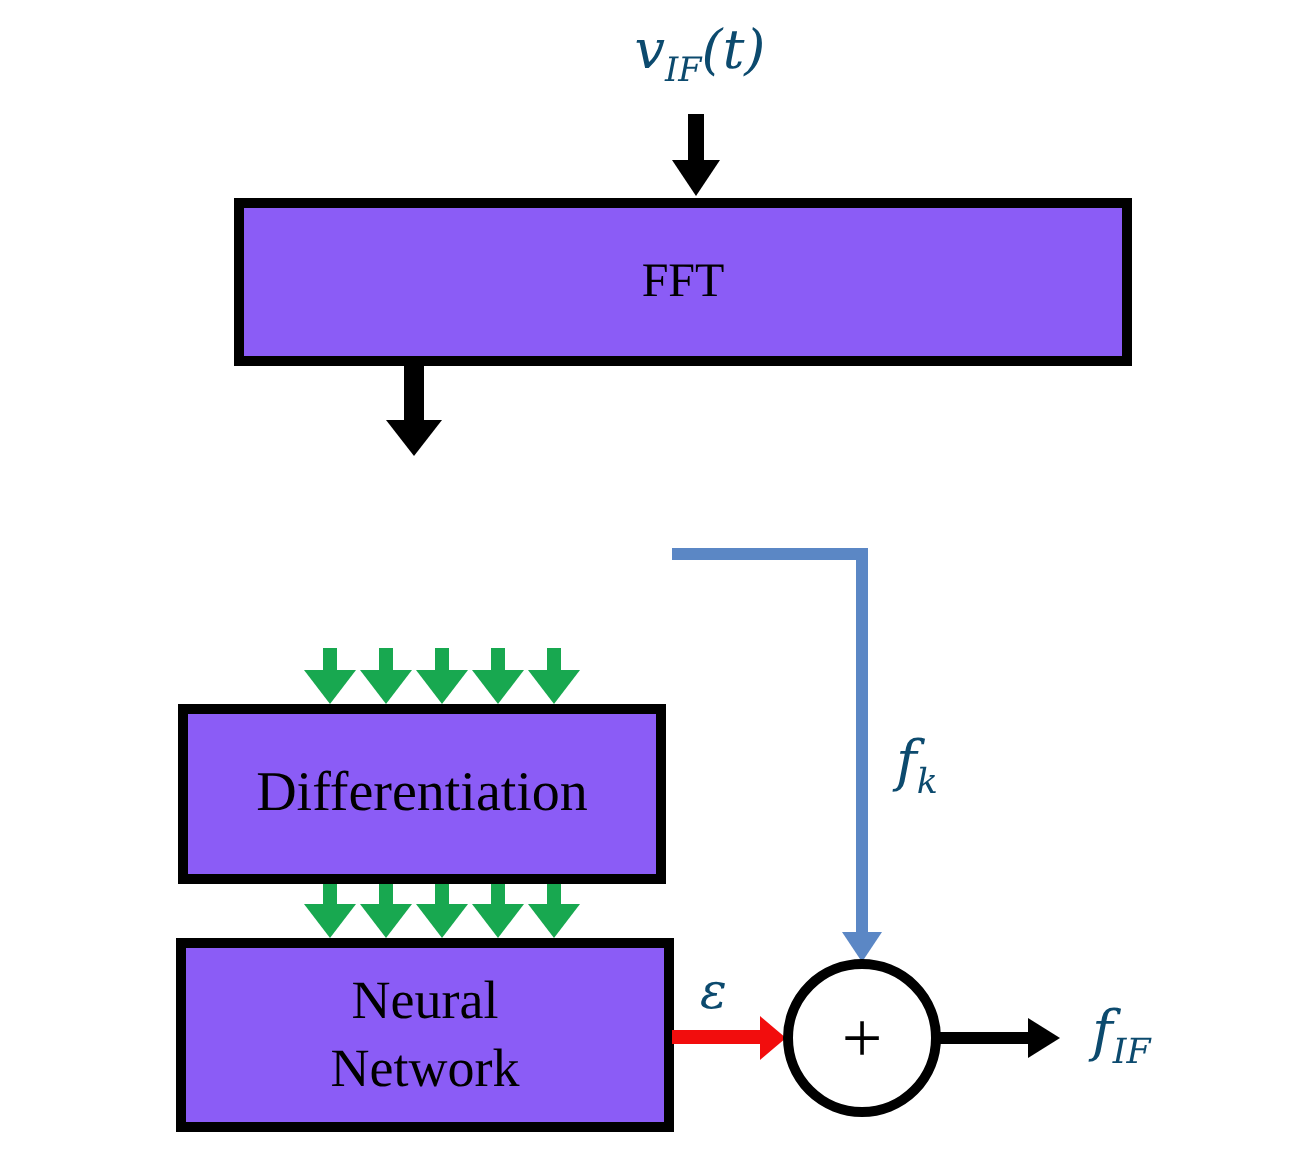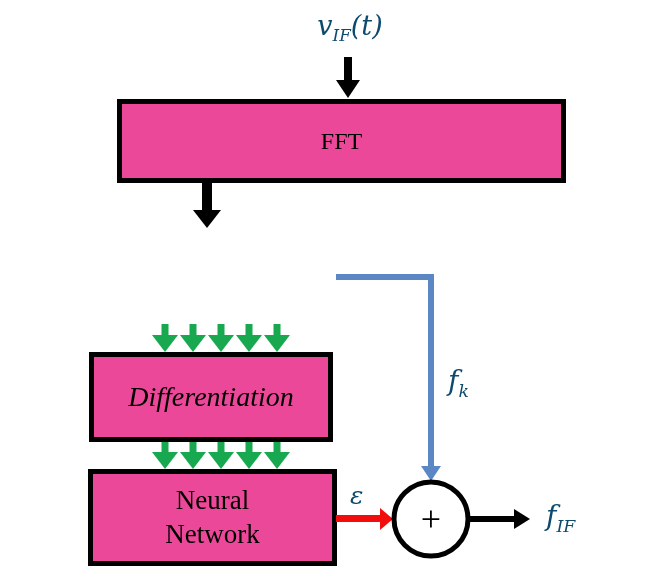"FFT" .box { background: #ec4899 -> #8b5cf6 }
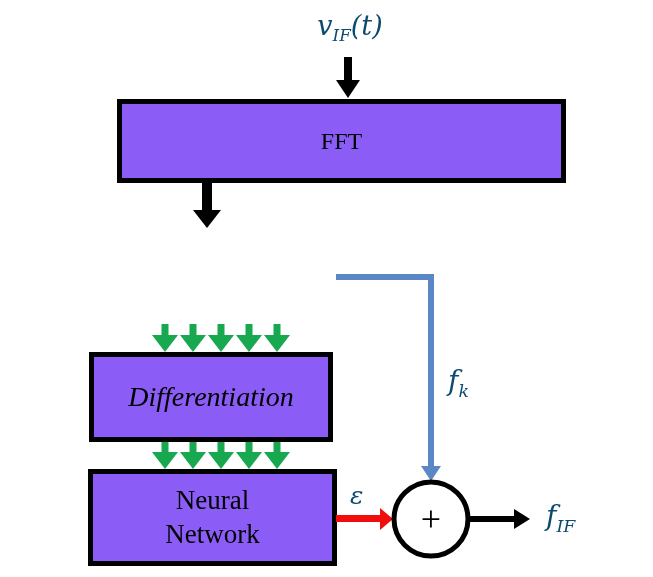"Differentiation" #diff-box { font-style: italic -> none }
